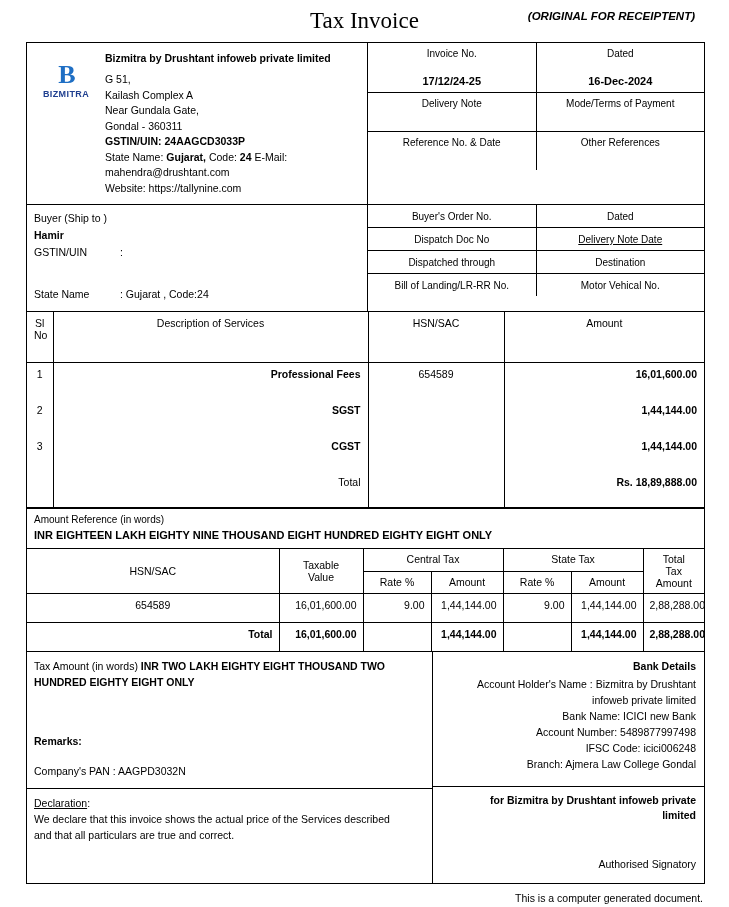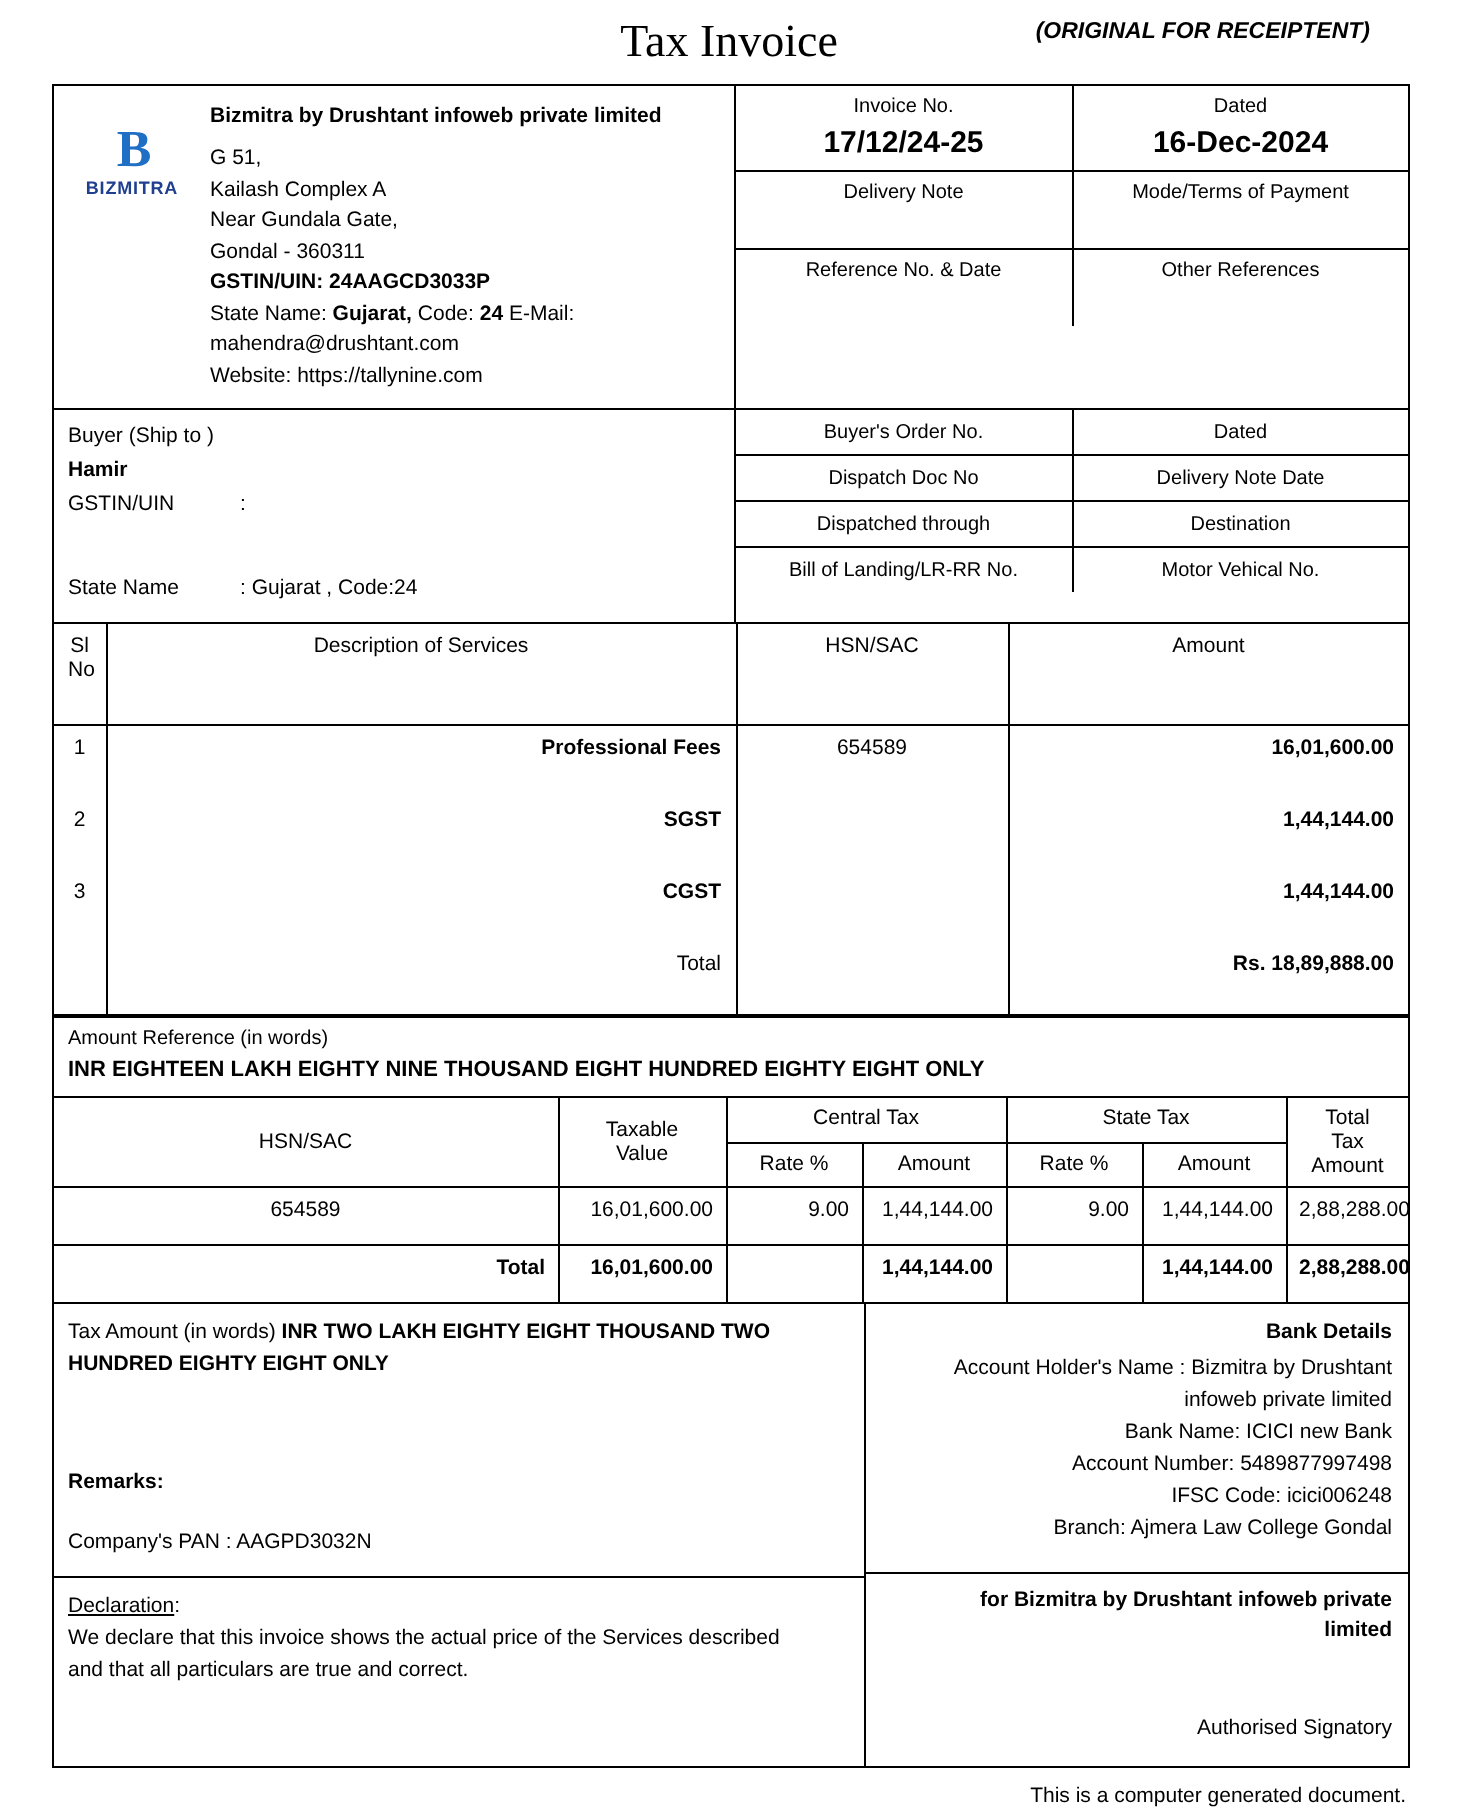"(ORIGINAL FOR RECEIPTENT)" .original-note { right: 18px -> 8px }
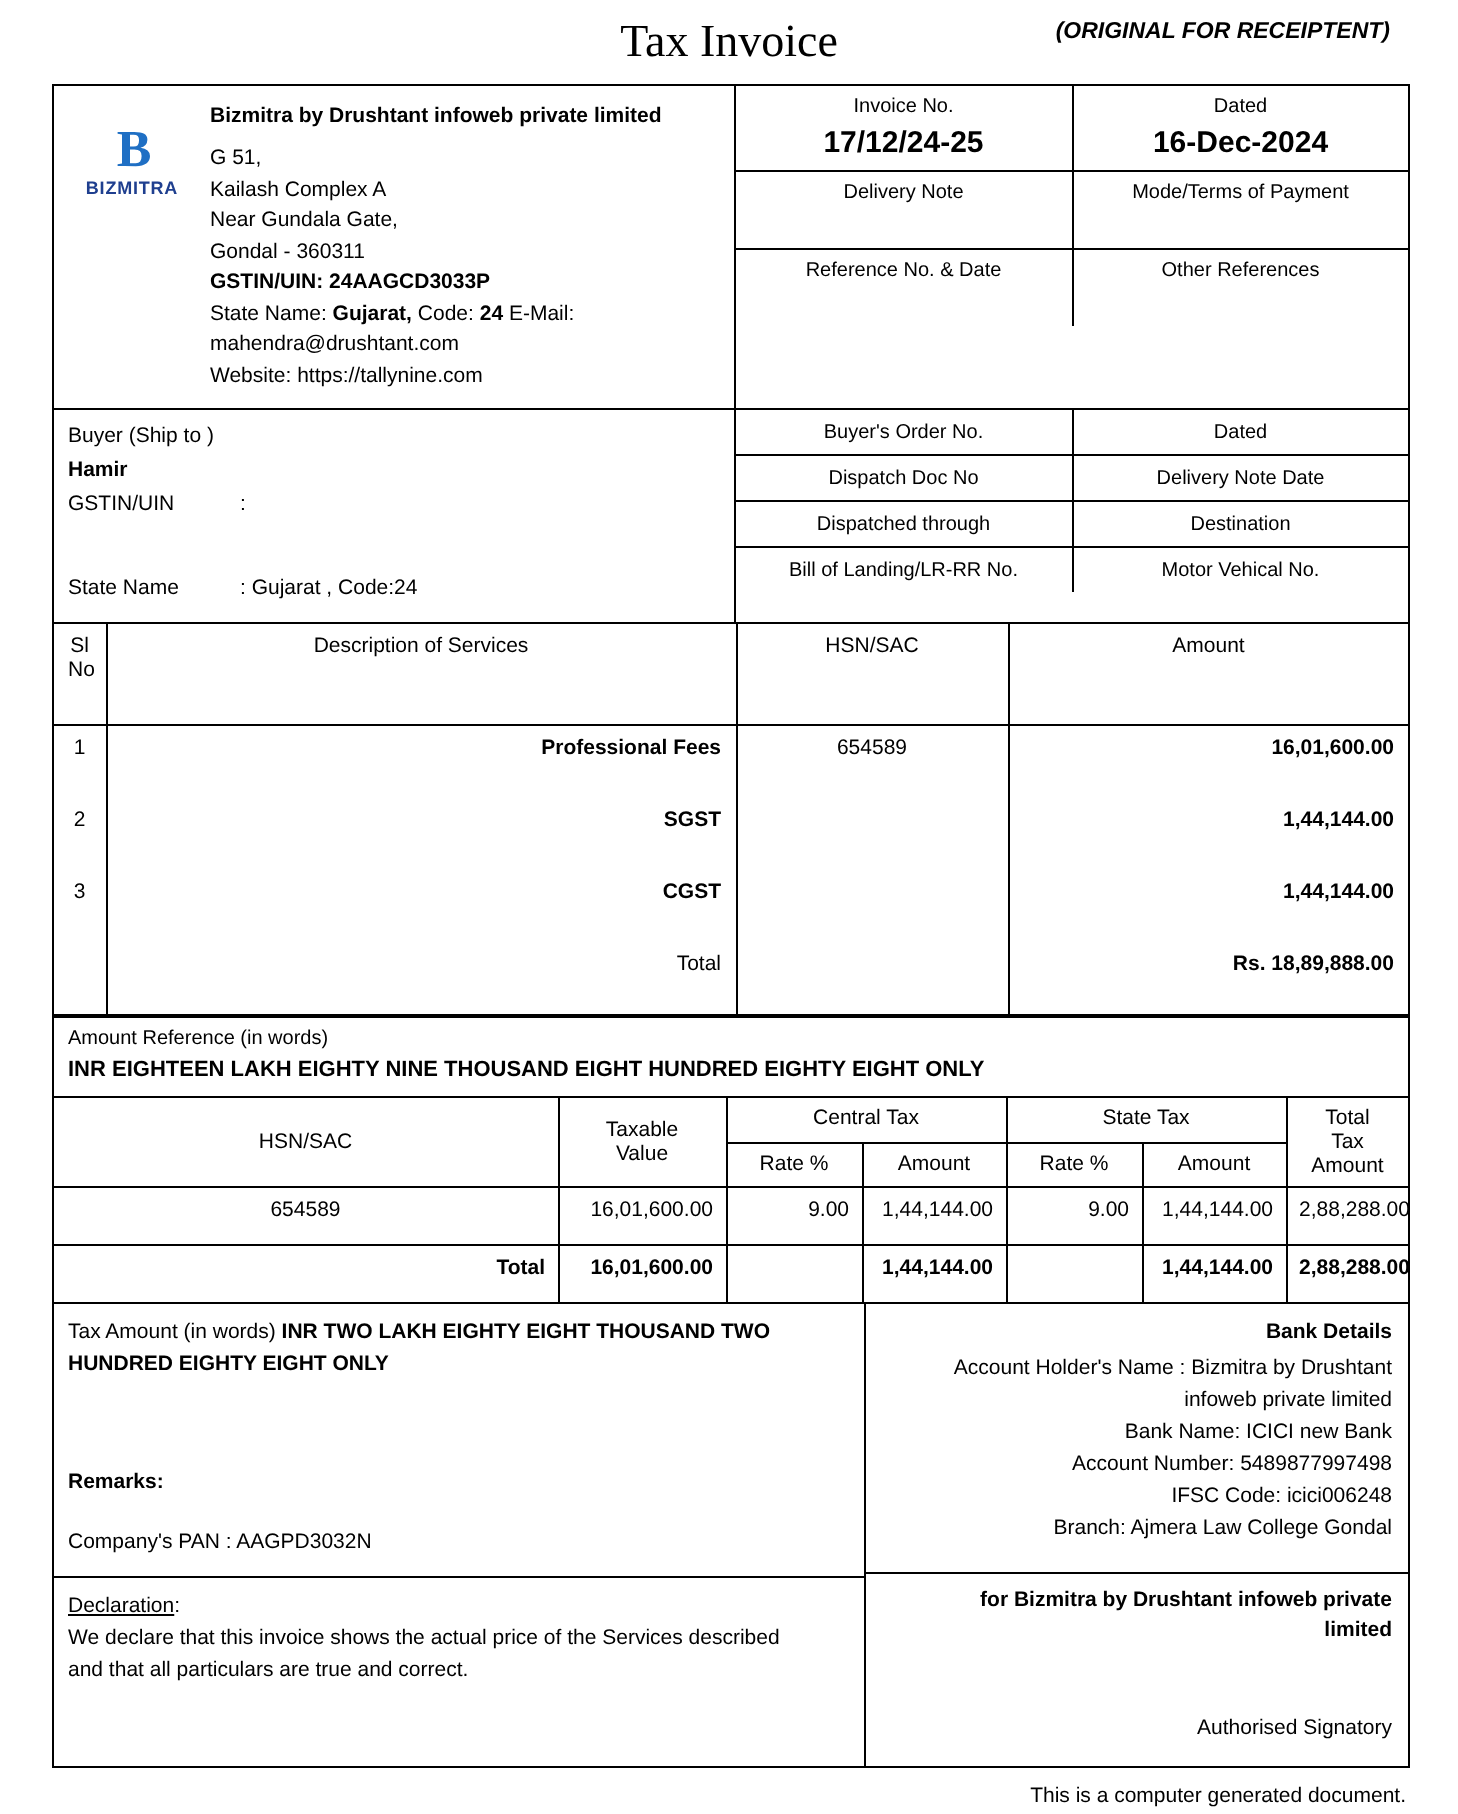"17/12/24-25" .val { font-size: 15px -> 11px; margin-top: 4px -> 16px }
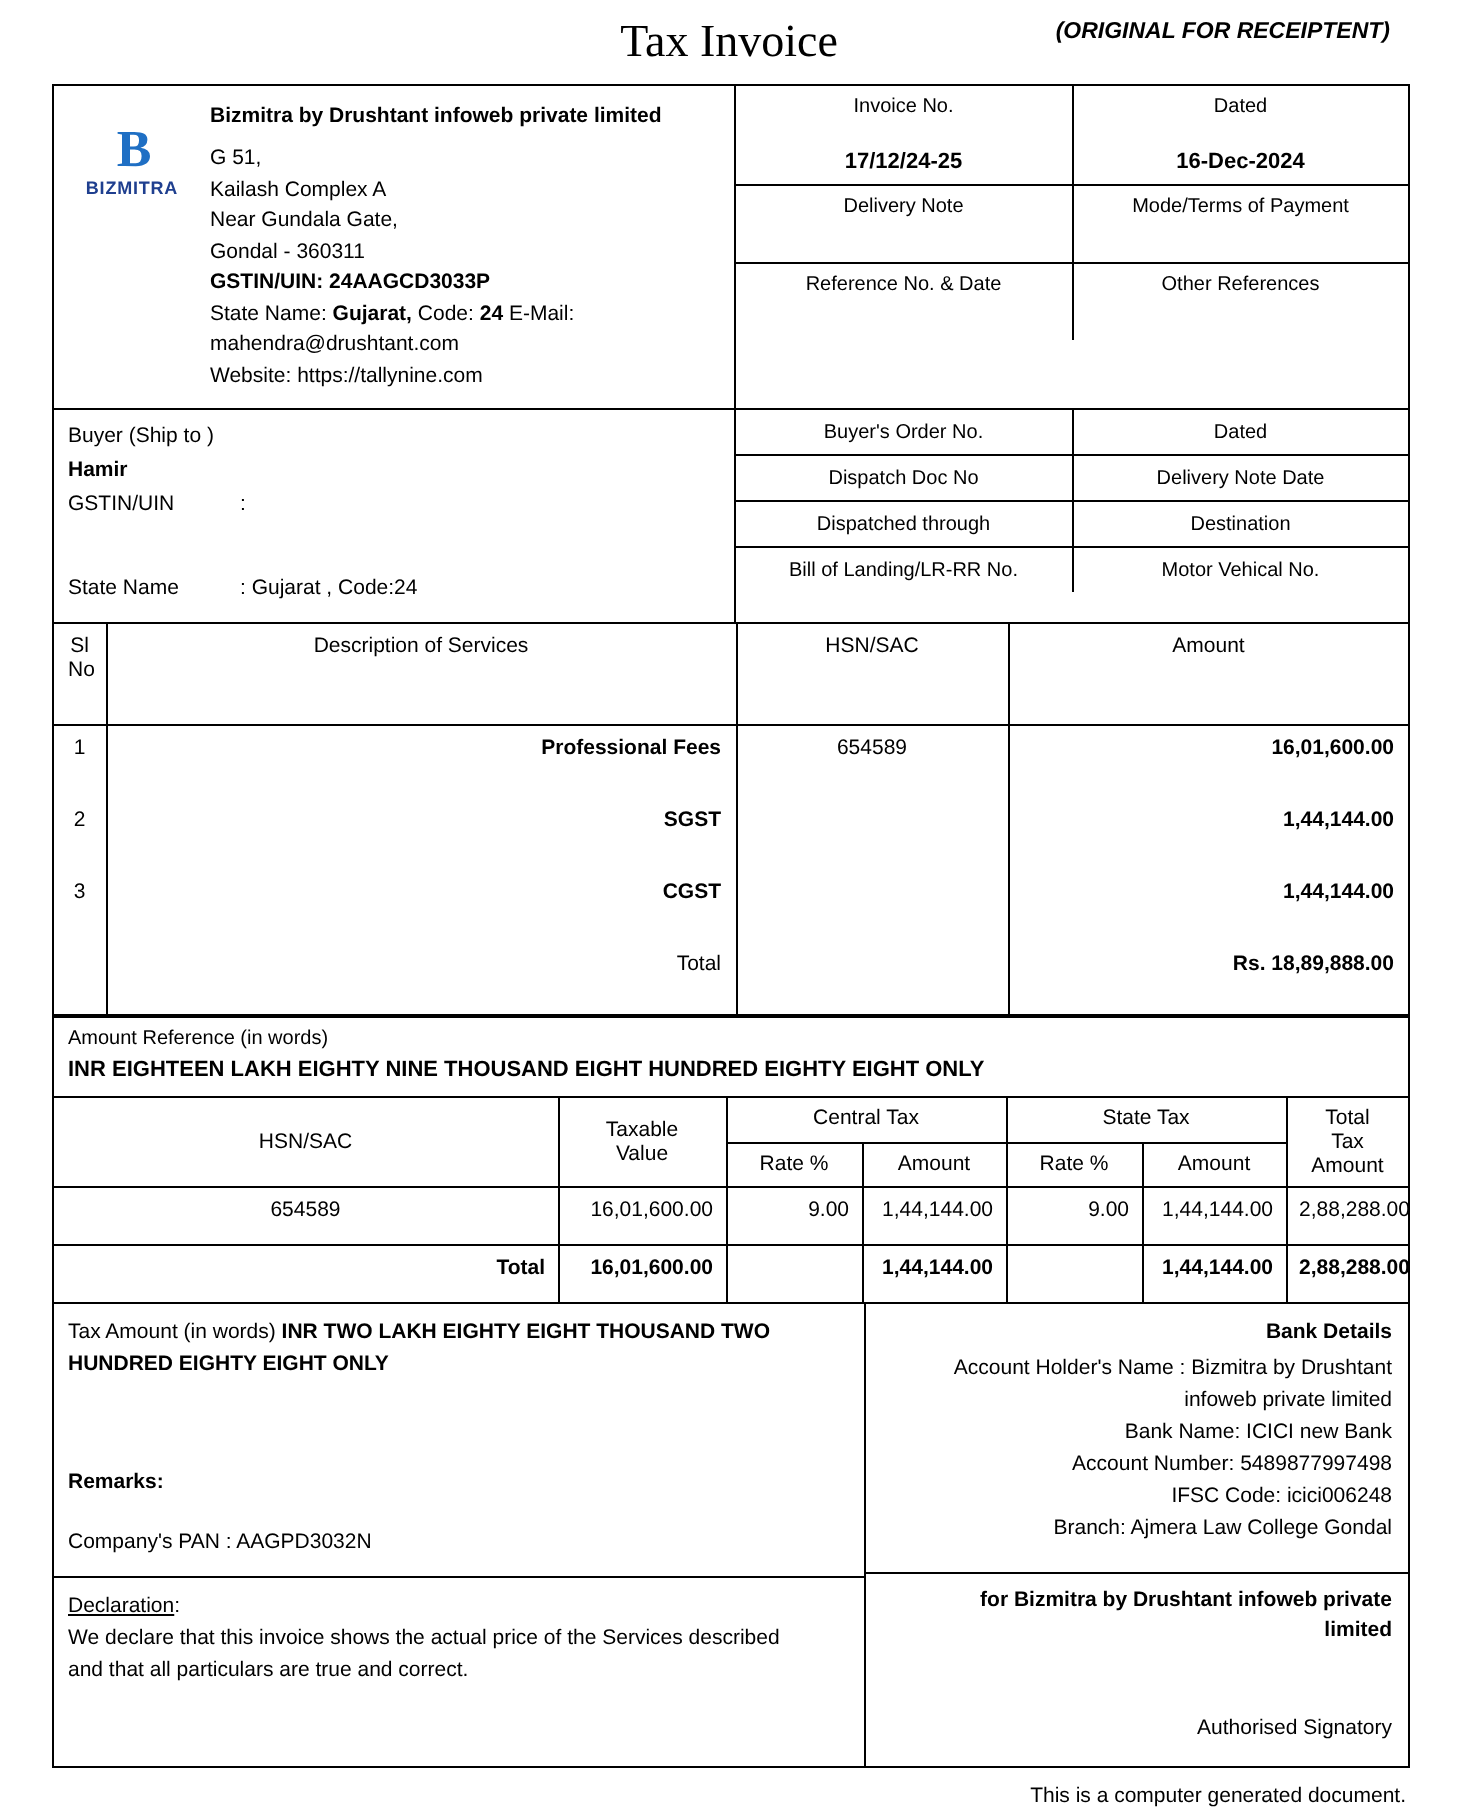"Delivery Note Date" td { text-decoration: none -> underline }
